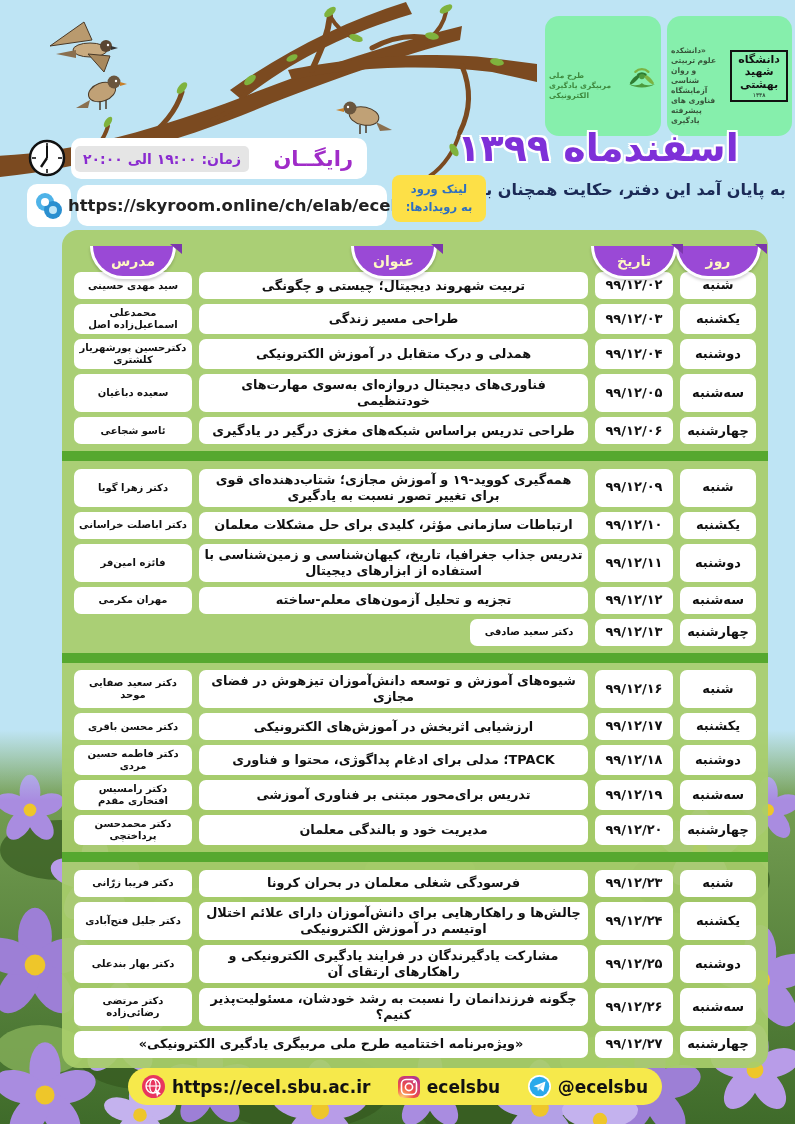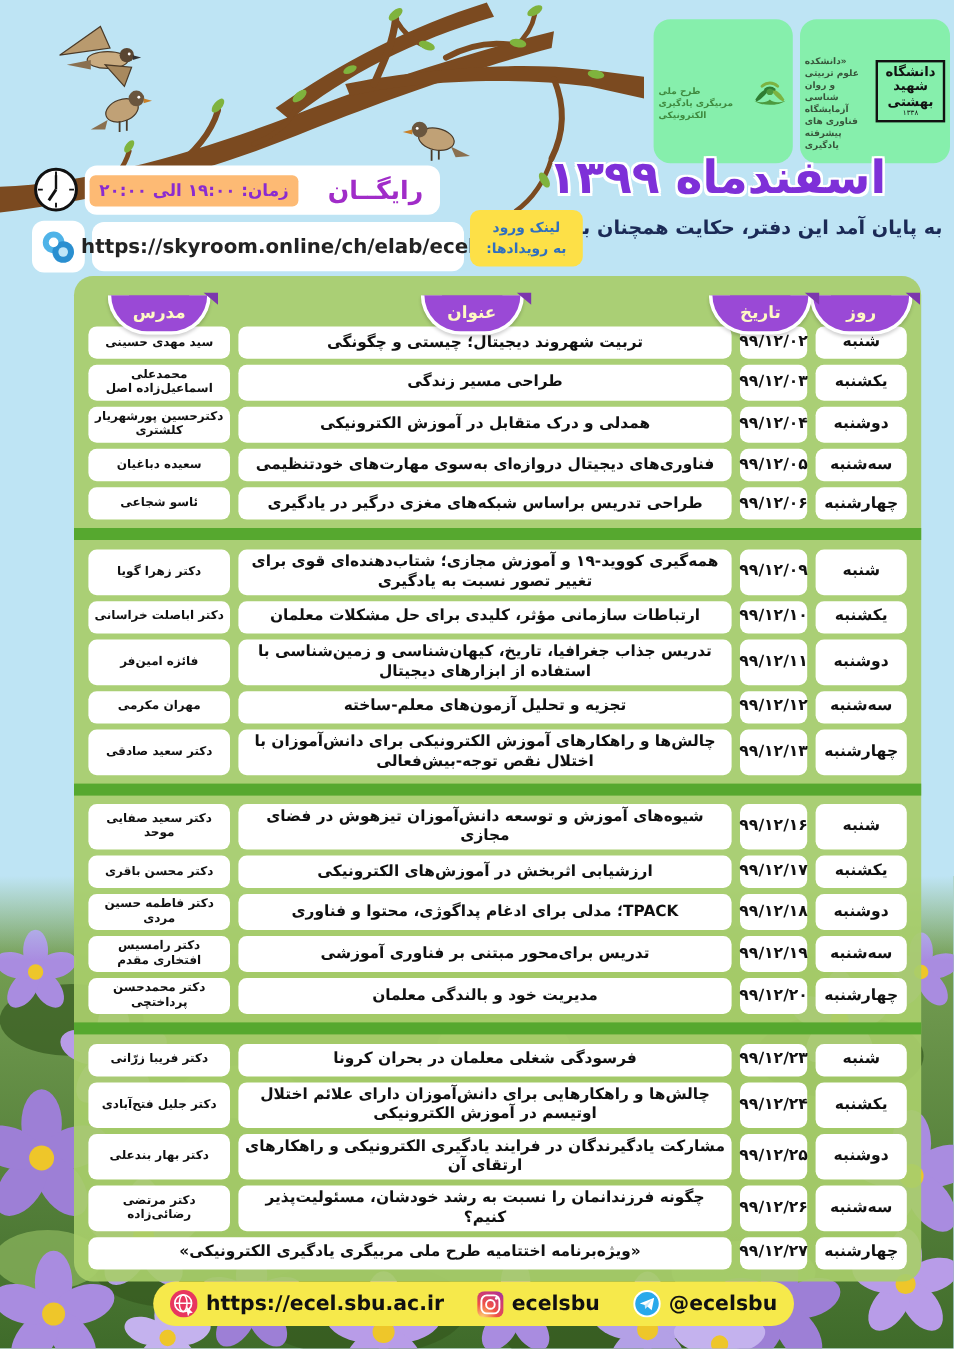"زمان: ۱۹:۰۰ الی ۲۰:۰۰" .time-chip { background: #fdba74 -> #e5e5e5 }
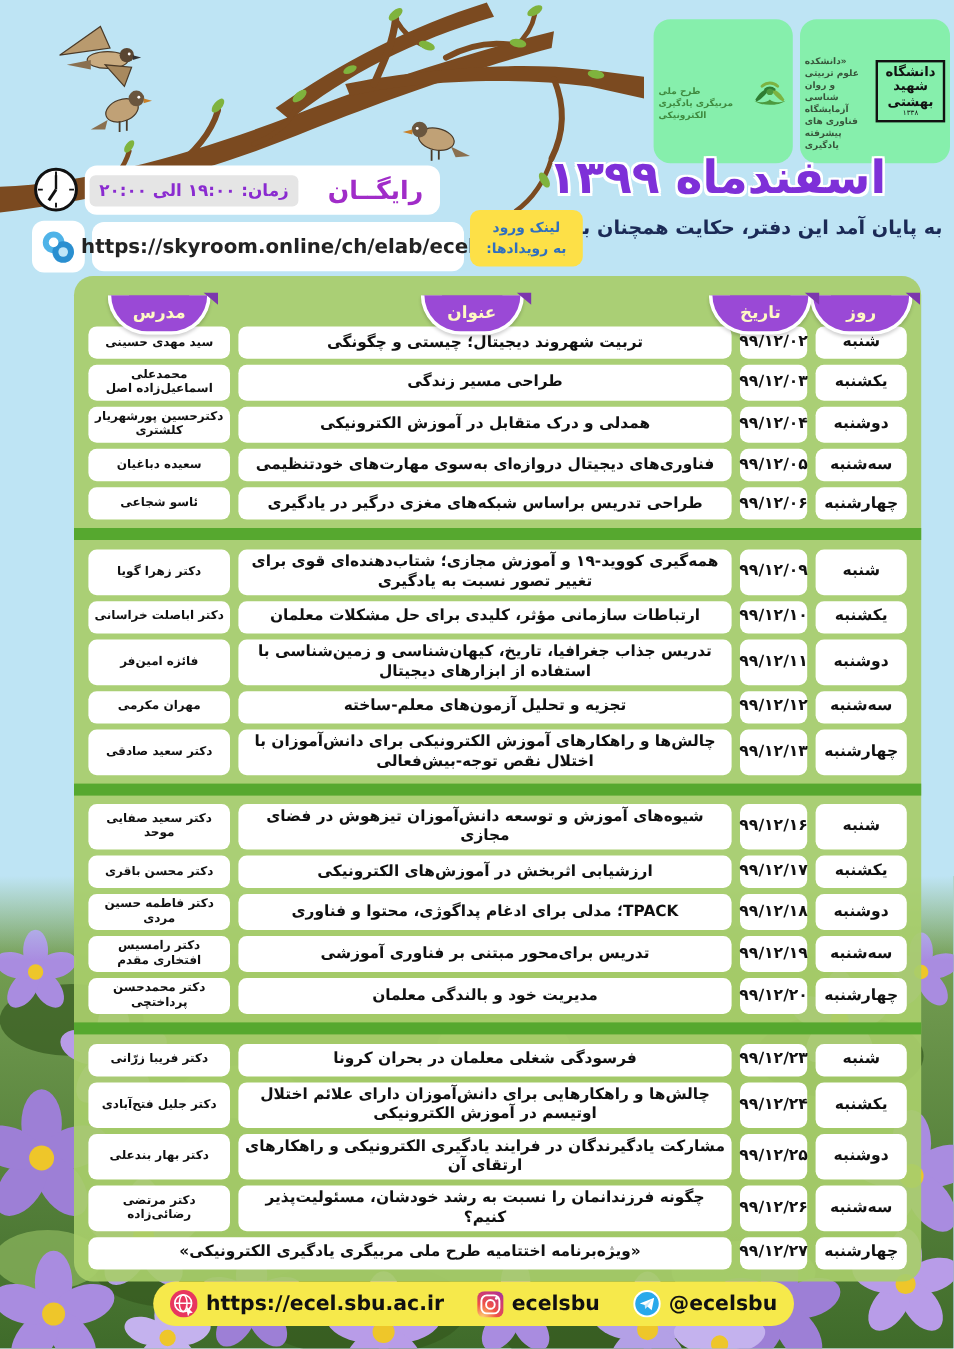"۹۹/۱۲/۰۲" .cell.date { width: 56px -> 78px }
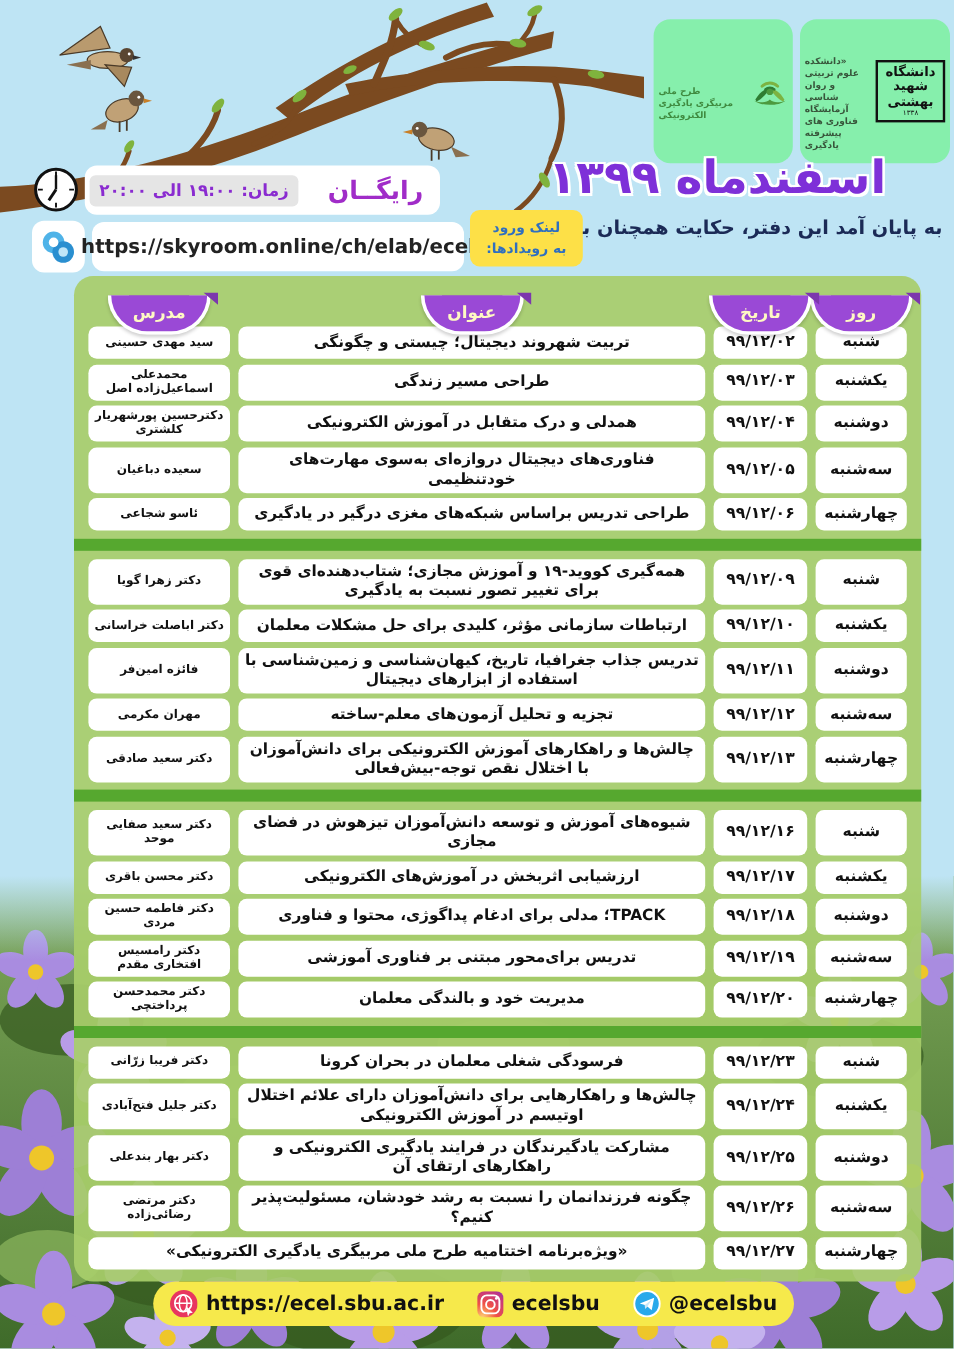"چالش‌ها و راهکارهای آموزش الکترونیکی" div.cell { html: <div>چالش‌ها و راهکارهای آموزش الکترونیکی برای دانش‌آموزان با اختلال نقص توجه-بیش‌فعالی</div> -> none }
